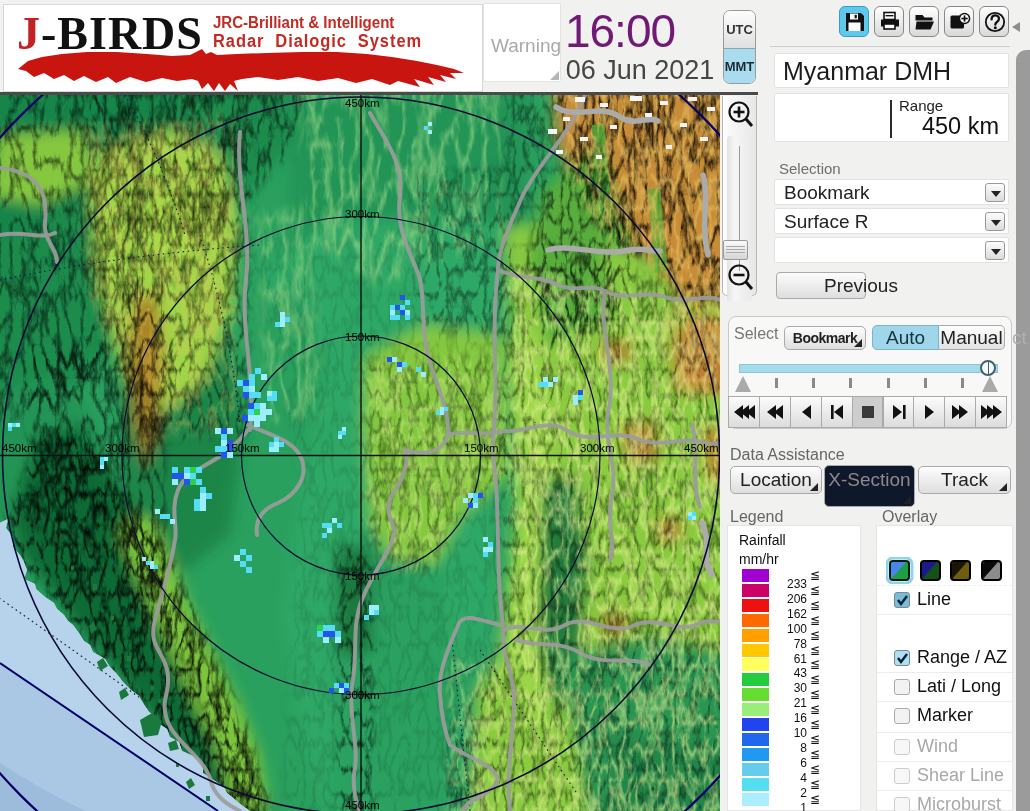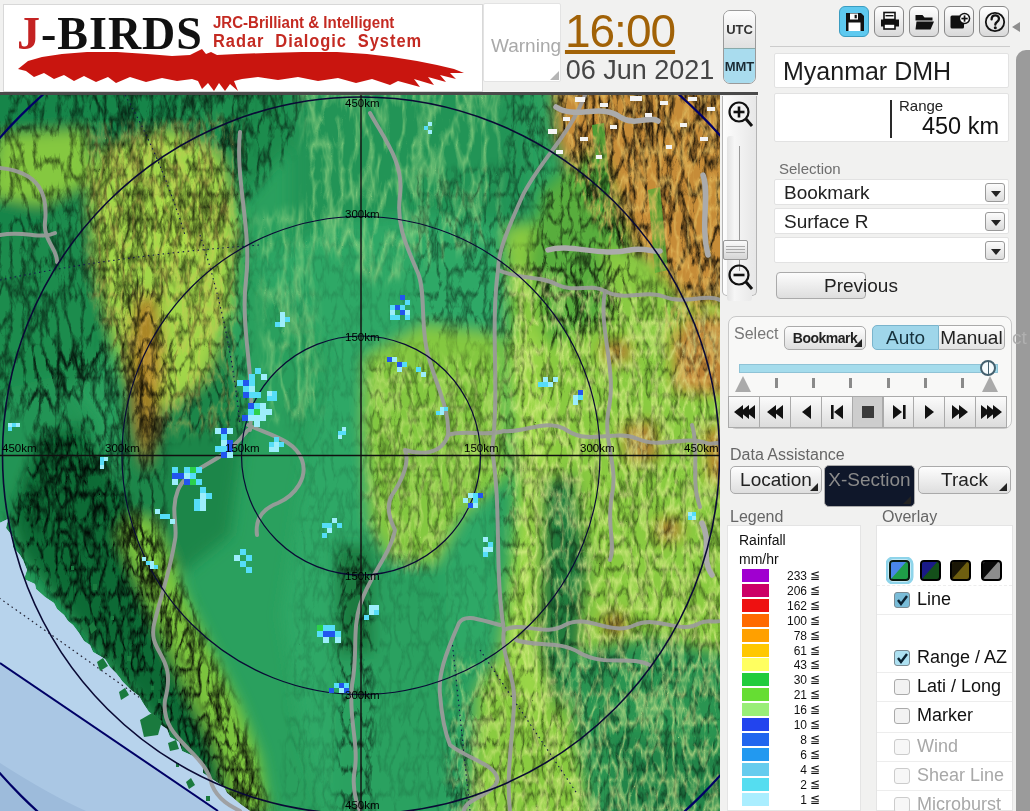"16:00" #time { color: #a16207 -> #701a75; text-decoration: underline -> none }
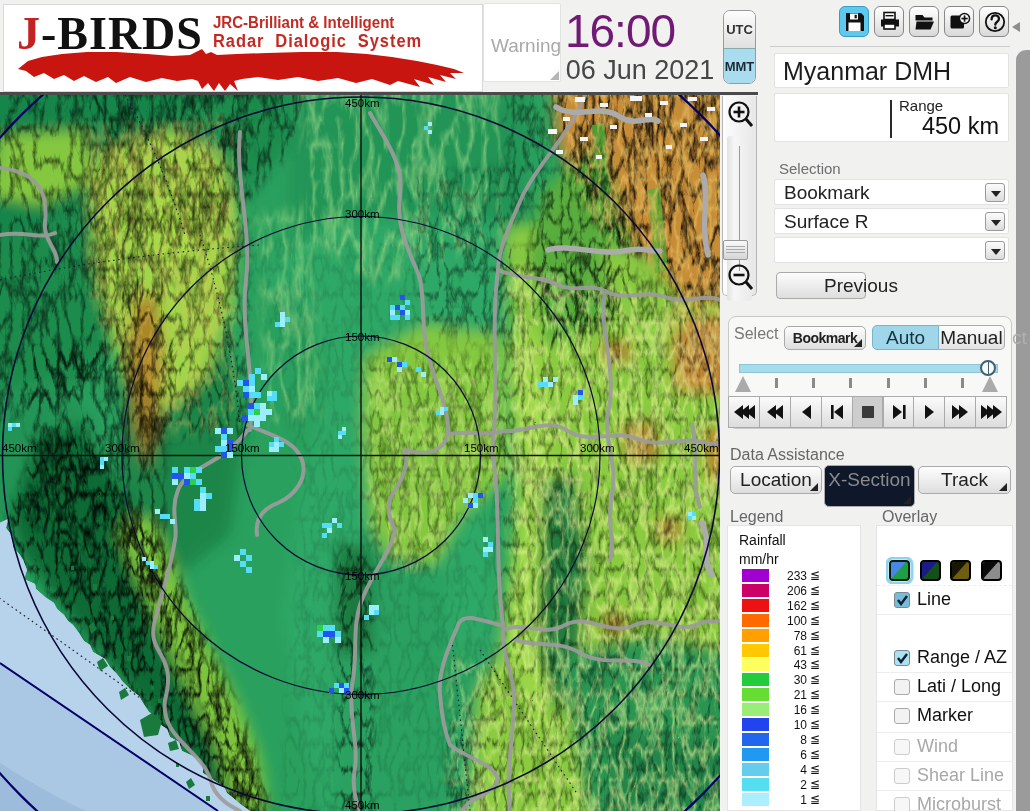"233" .lv { margin-top: none -> 8px }
